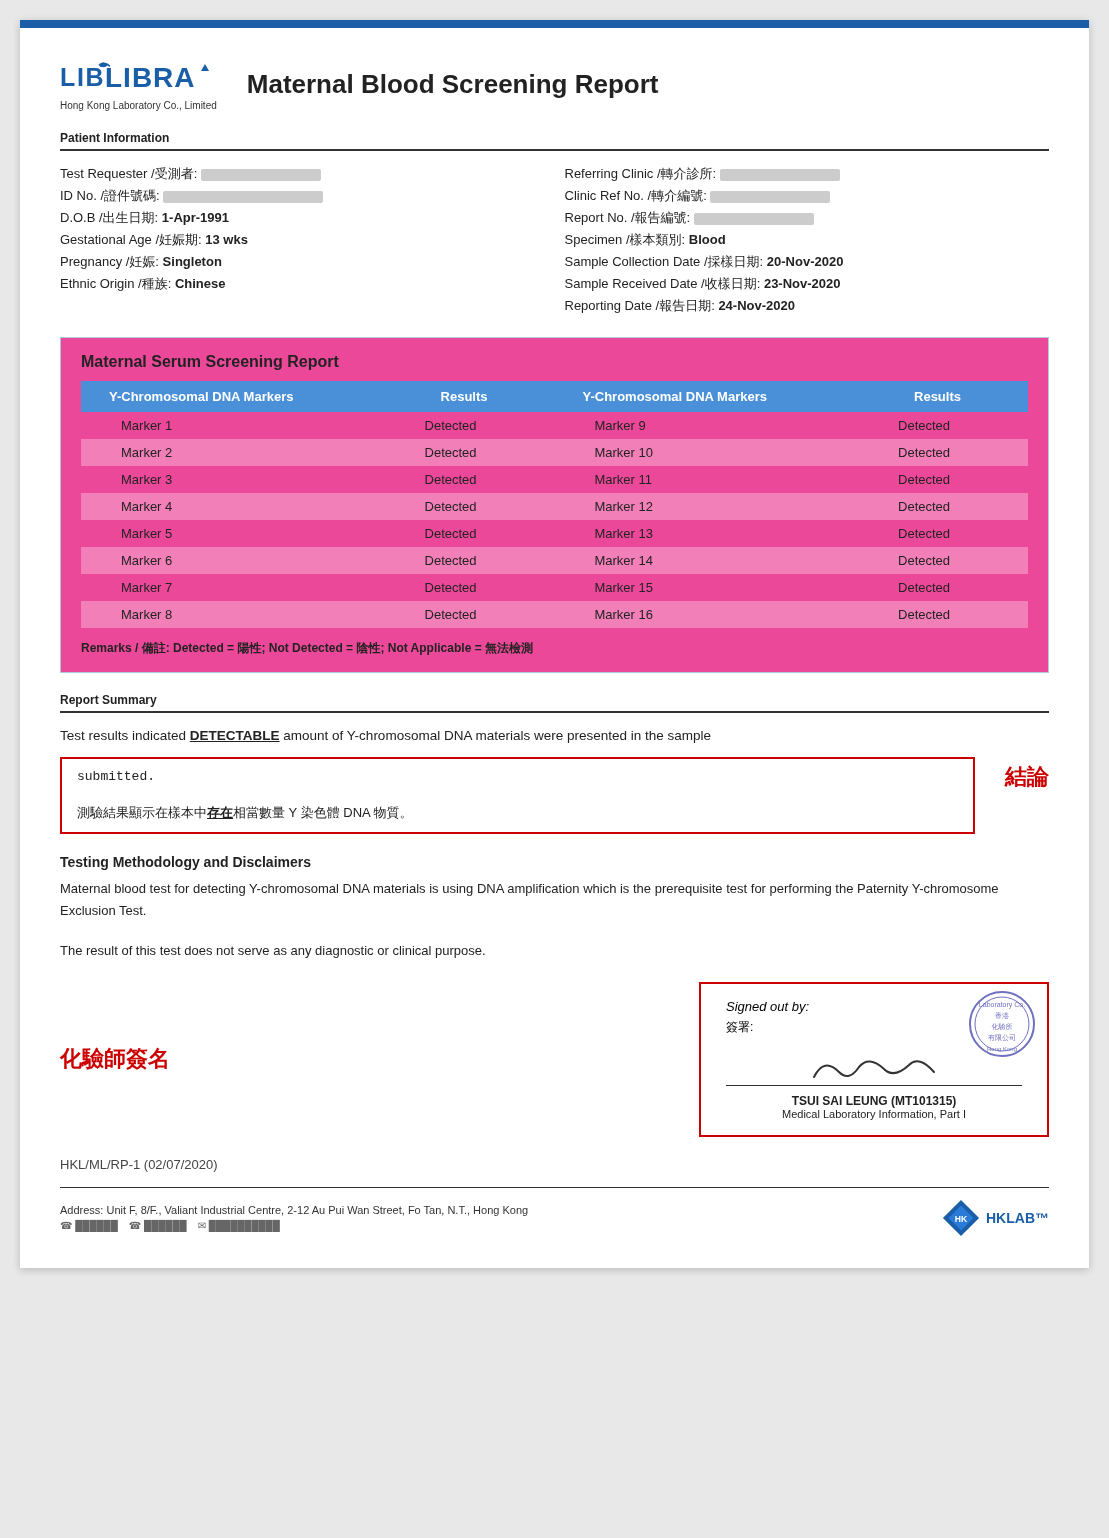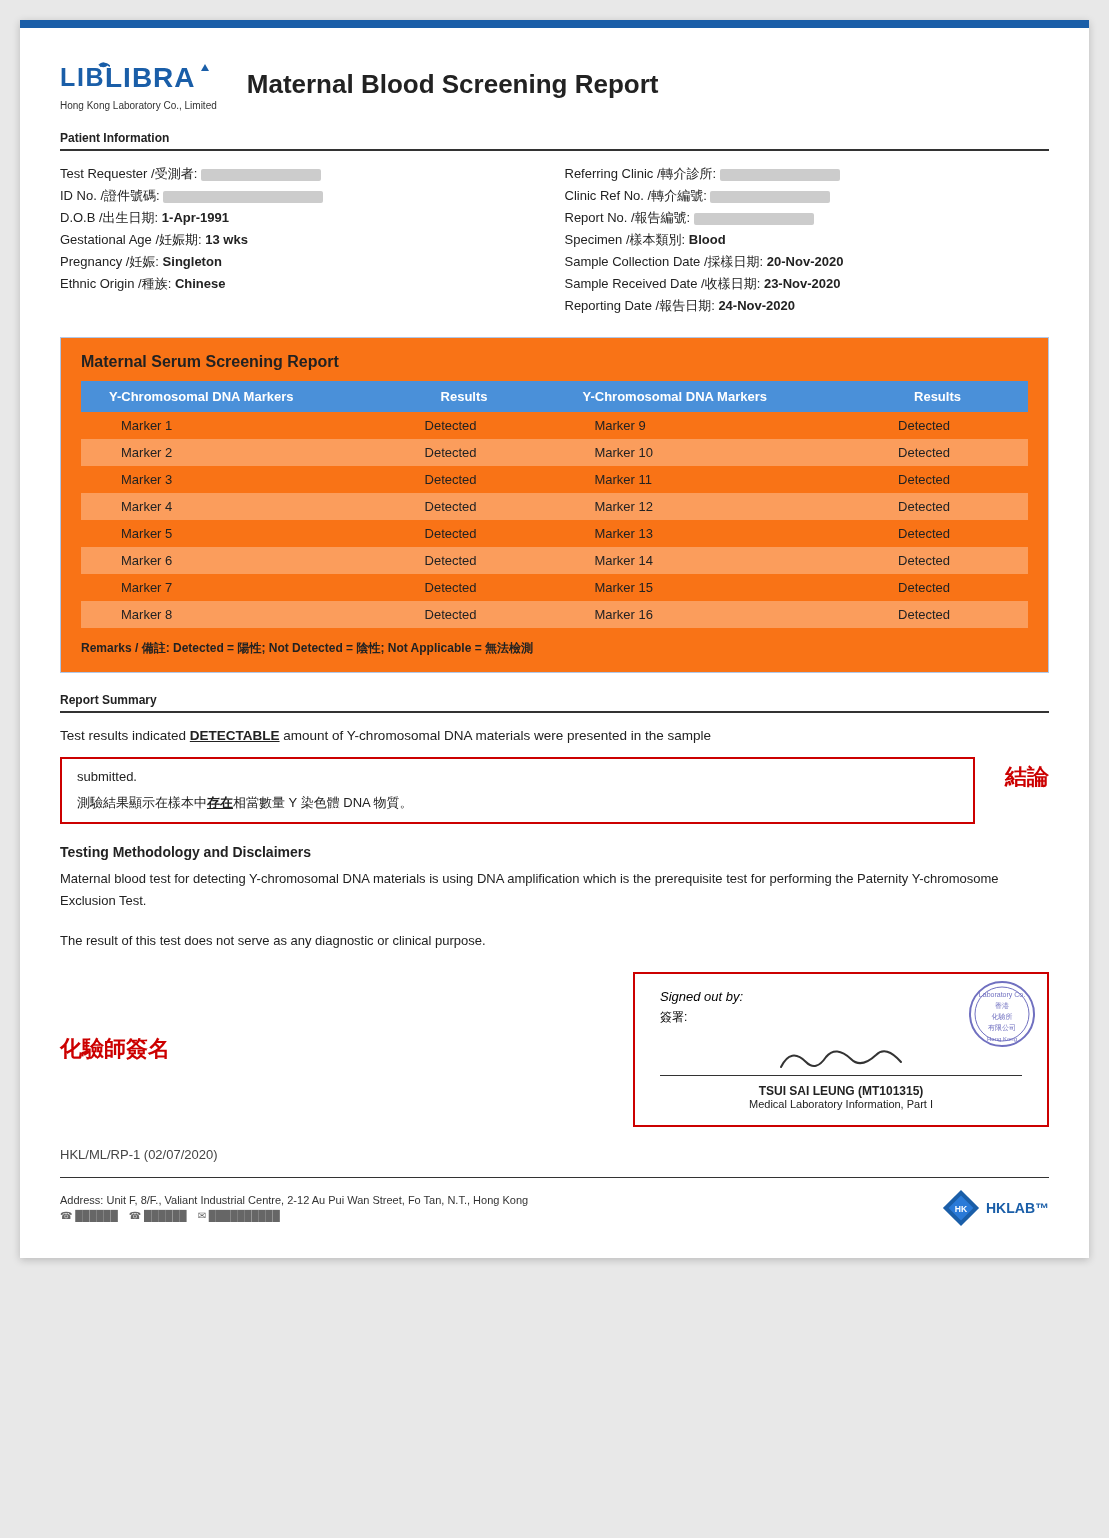"Maternal Serum Screening Report" .serum-section { background: #f97316 -> #ec4899 }
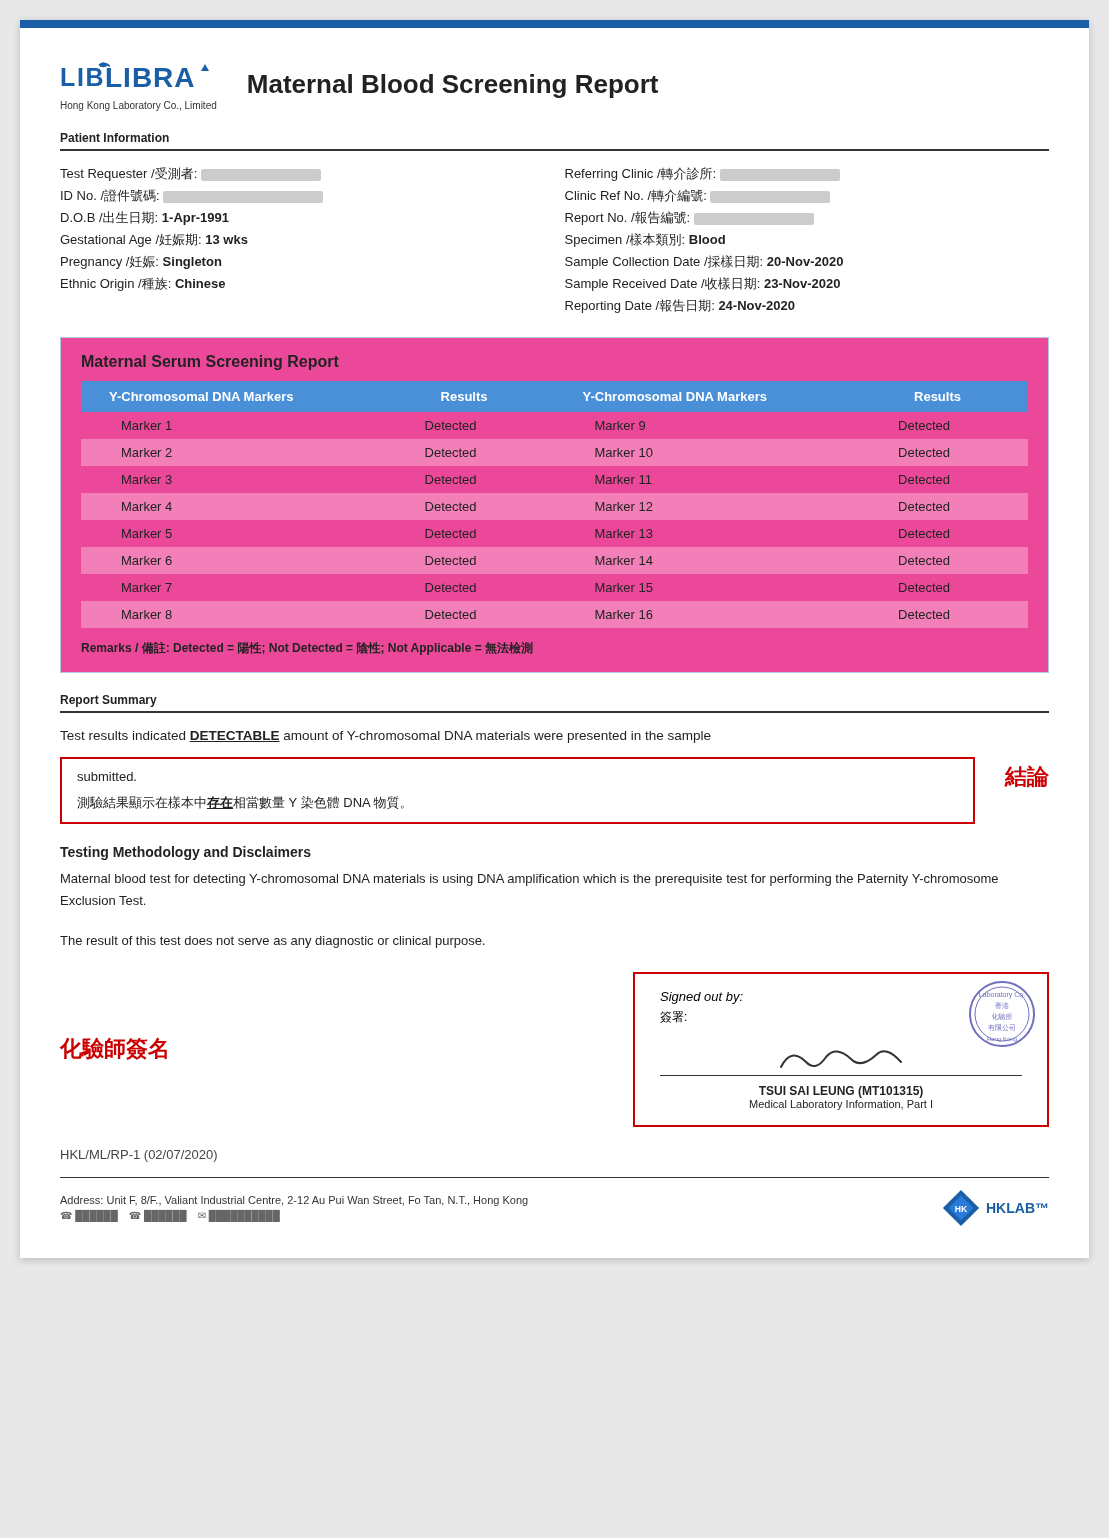"submitted." .chinese-box .submitted { font-family: none -> Liberation Mono, monospace; margin-bottom: 10px -> 20px }
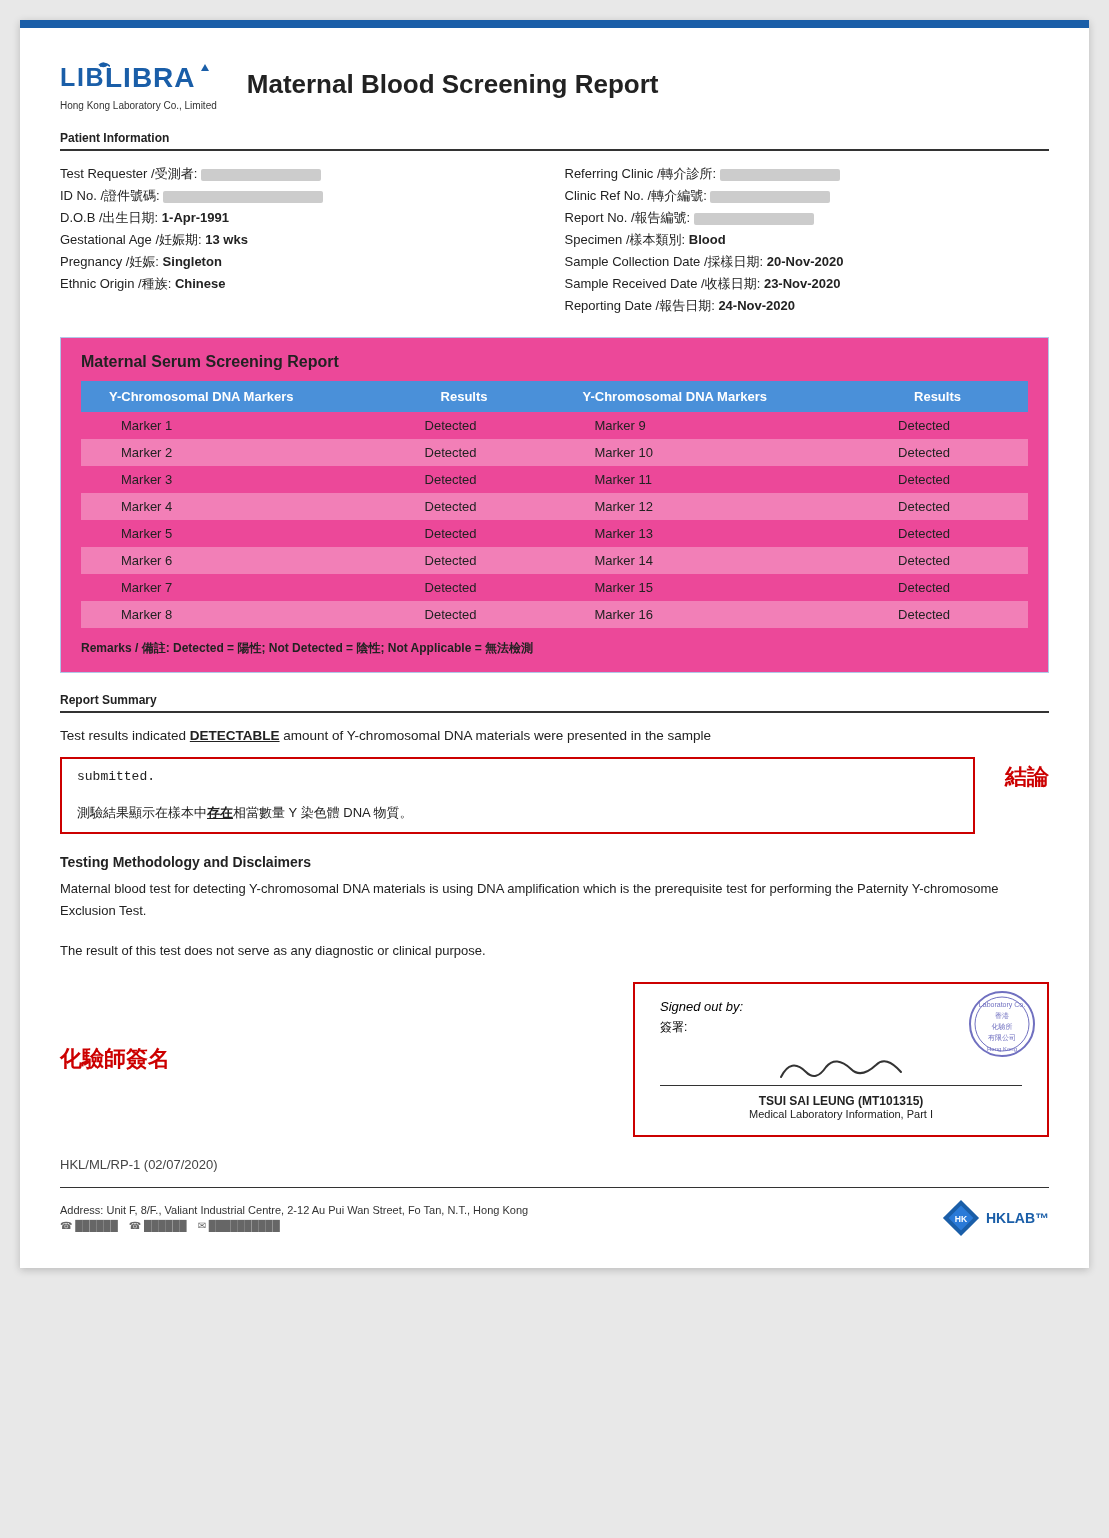"Signed out by:" .sign-box { width: 416px -> 350px }
